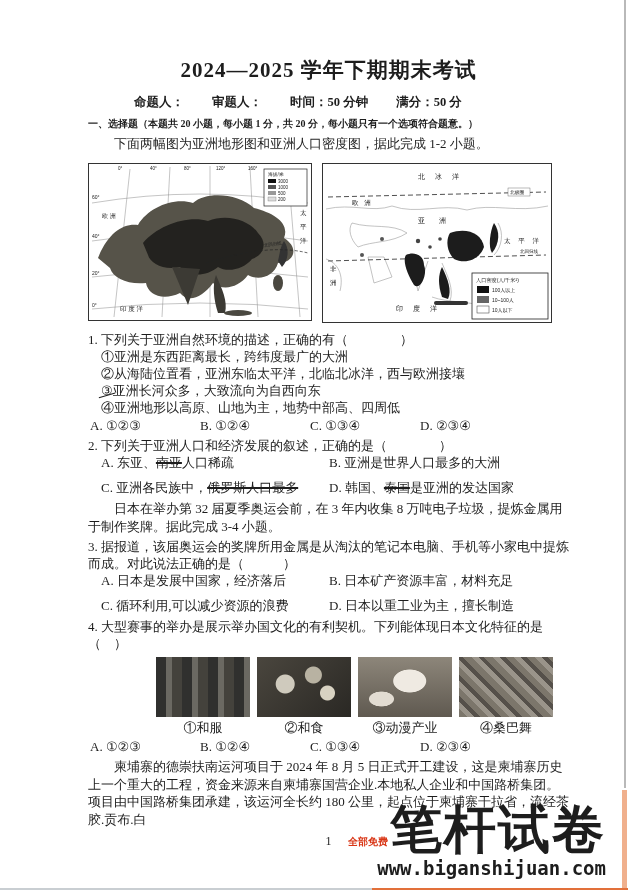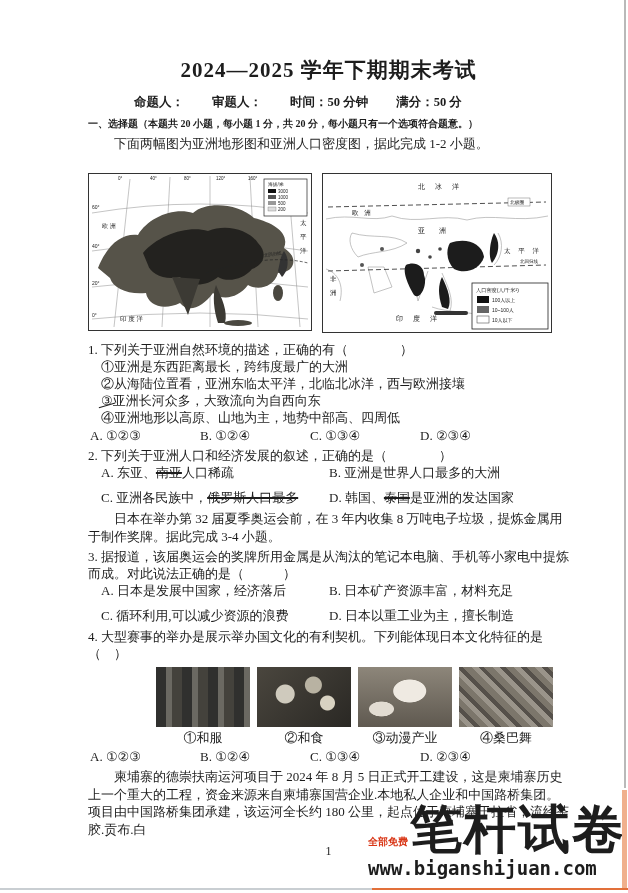"下面两幅图为亚洲地形图和亚洲人口密度图，据此完成 1-2 小题。" .intro { margin-bottom: 20px -> 10px }
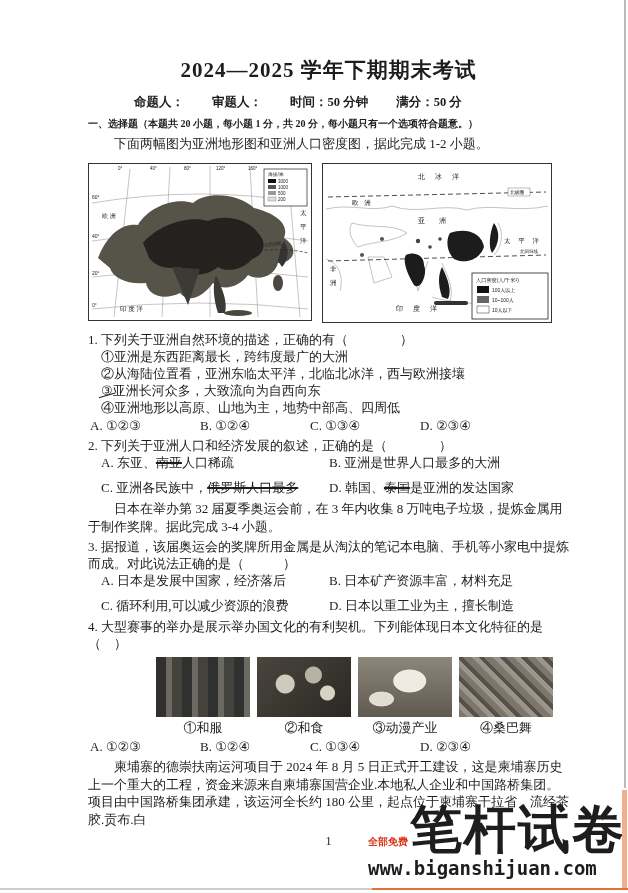"全部免费" .watermark { left: 368px -> 348px; text-align: none -> right }
